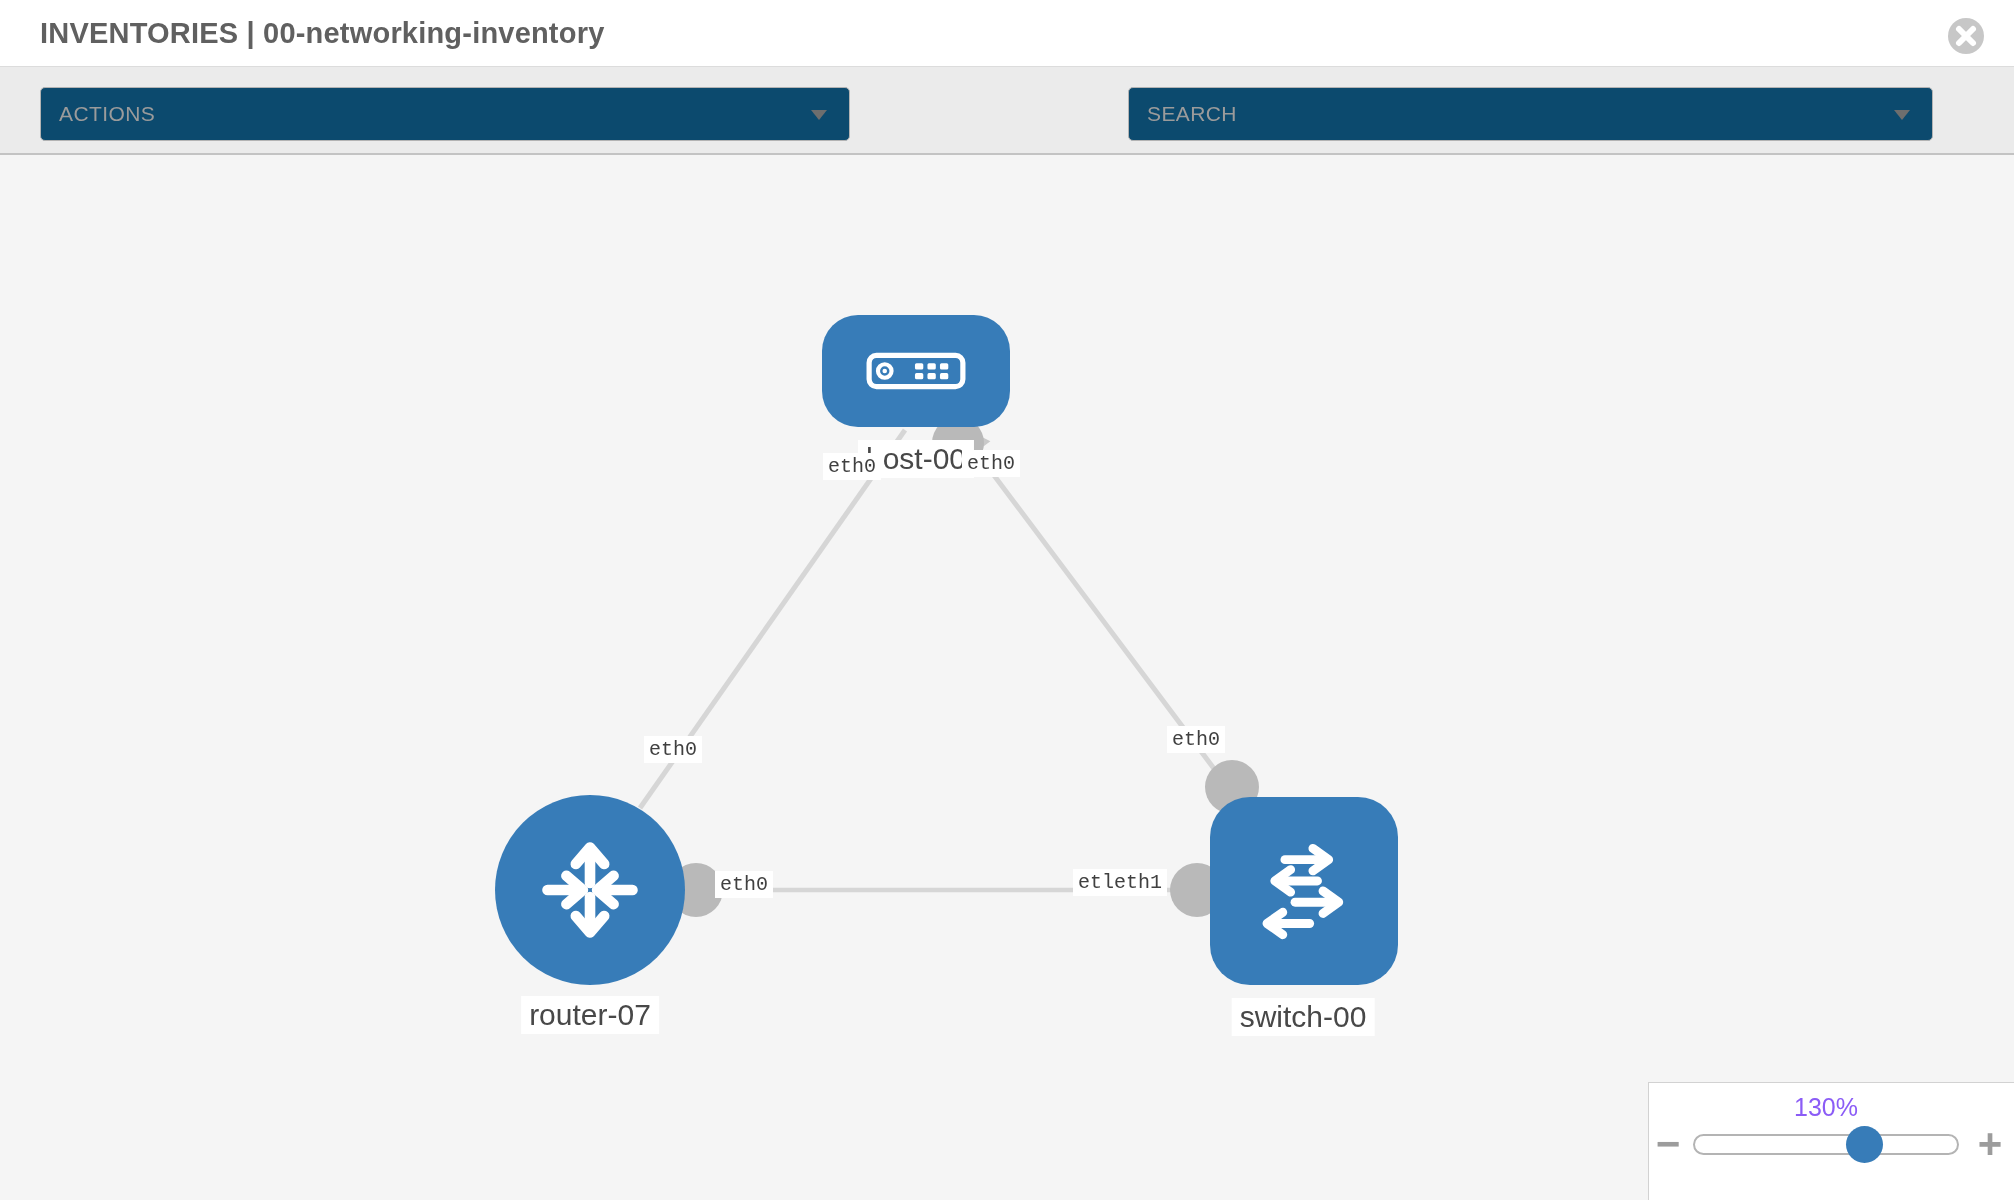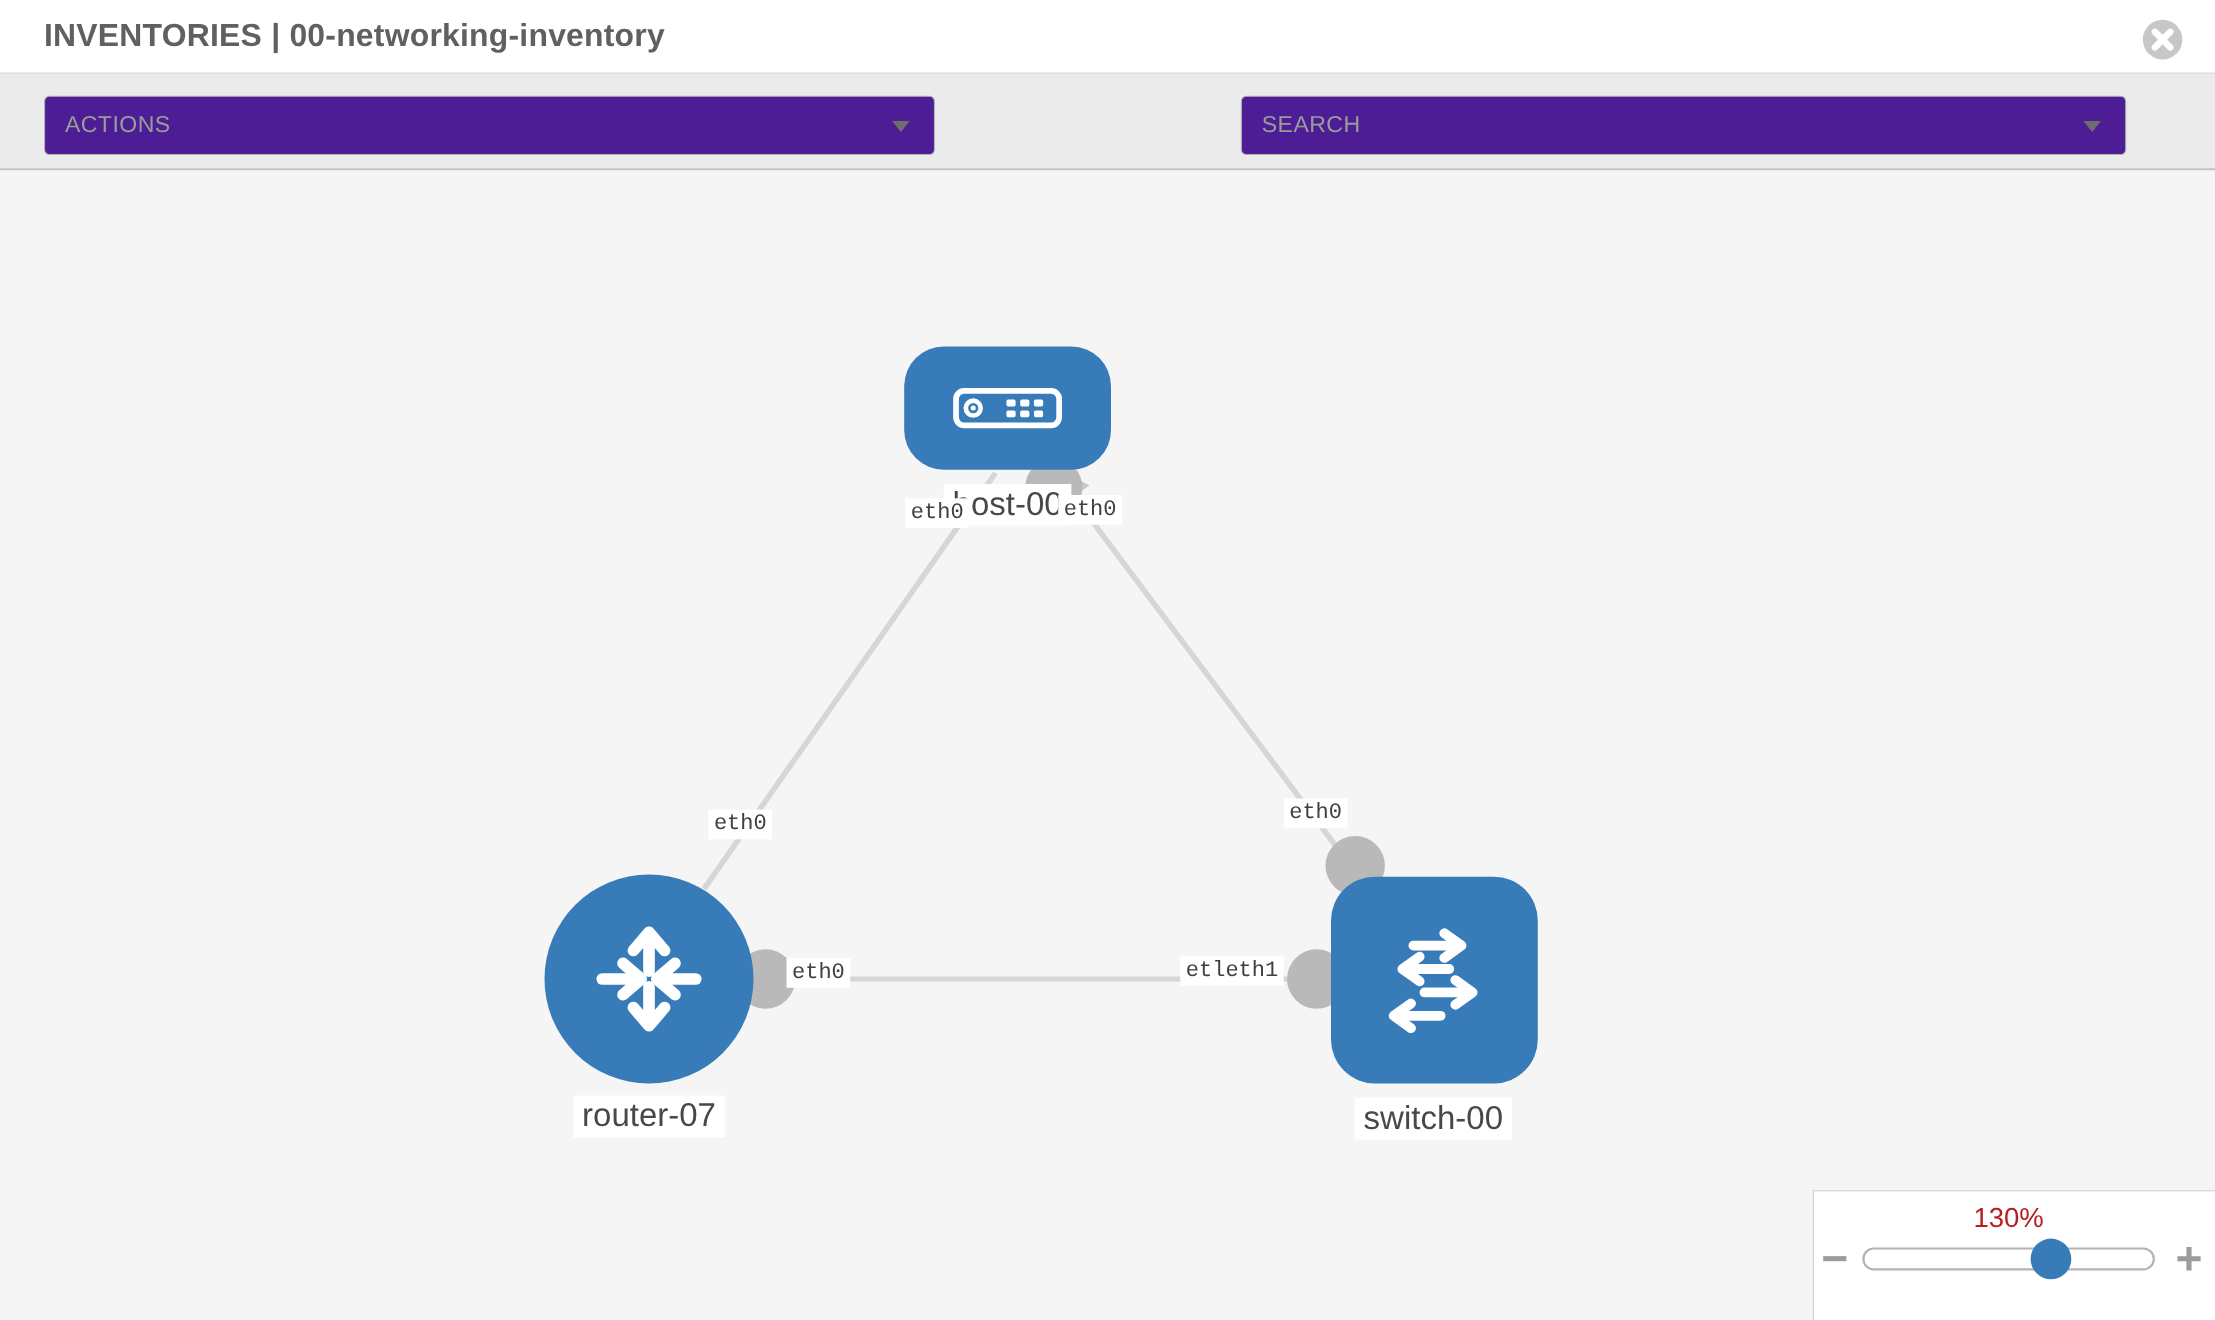"ACTIONS" .dropdown { background: #4c1d95 -> #0c4a6e }
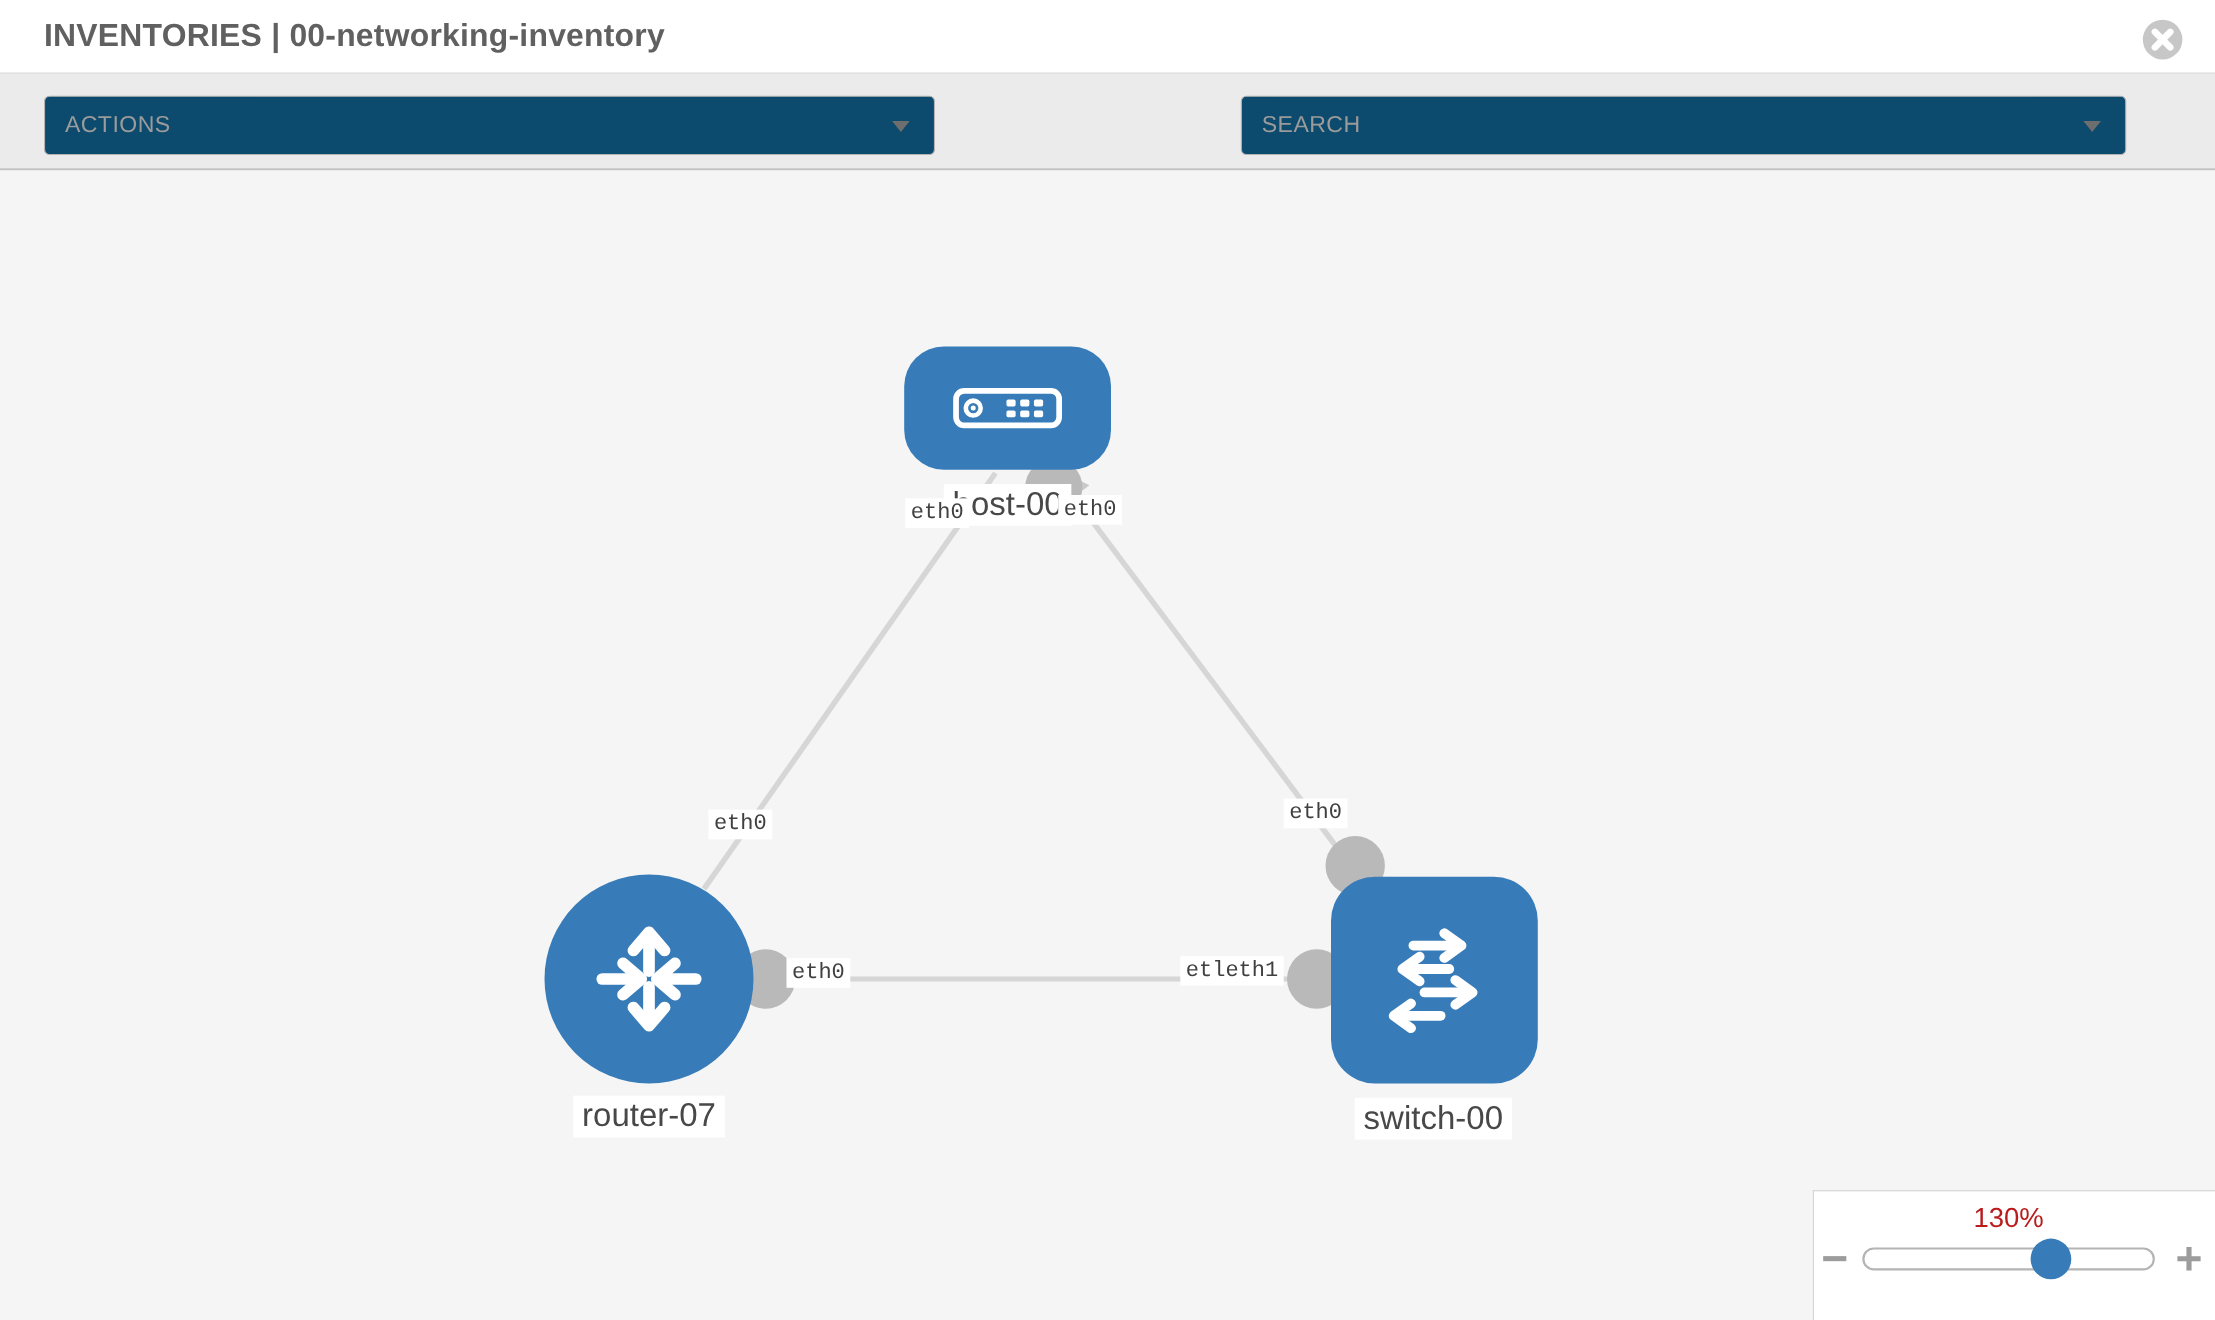"130%" #zoom-level { color: #b91c1c -> #8b5cf6 }
